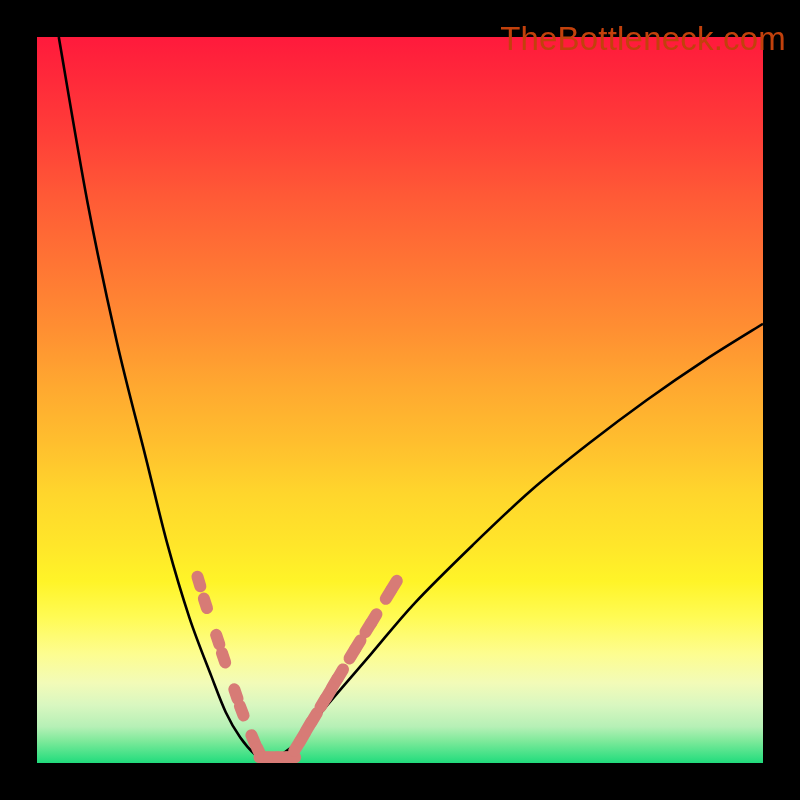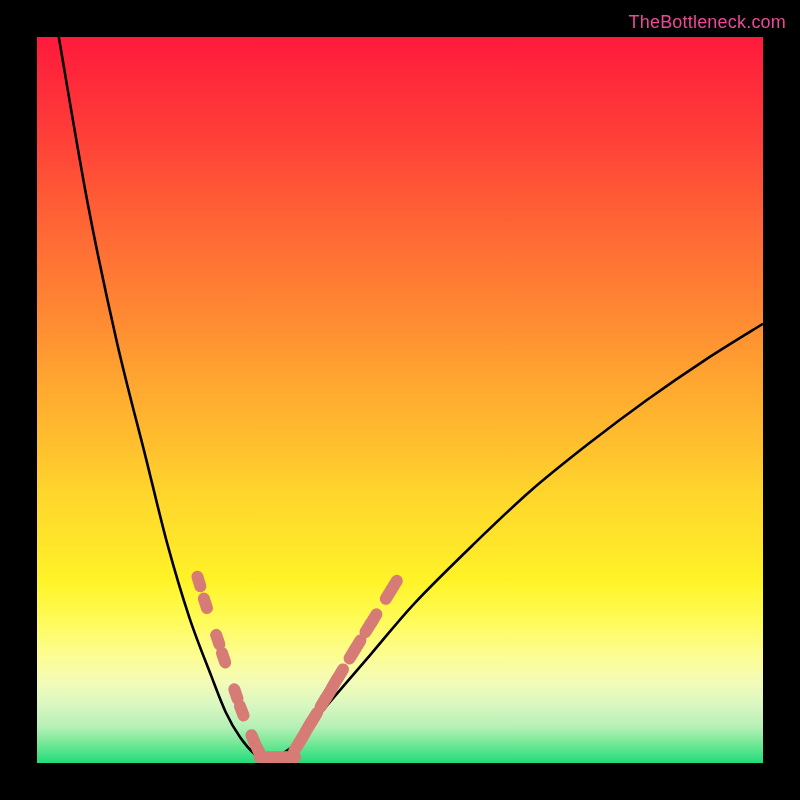"TheBottleneck.com" .watermark { color: #ec4899 -> #c2410c; font-size: 18px -> 33px; top: 12px -> 20px }
